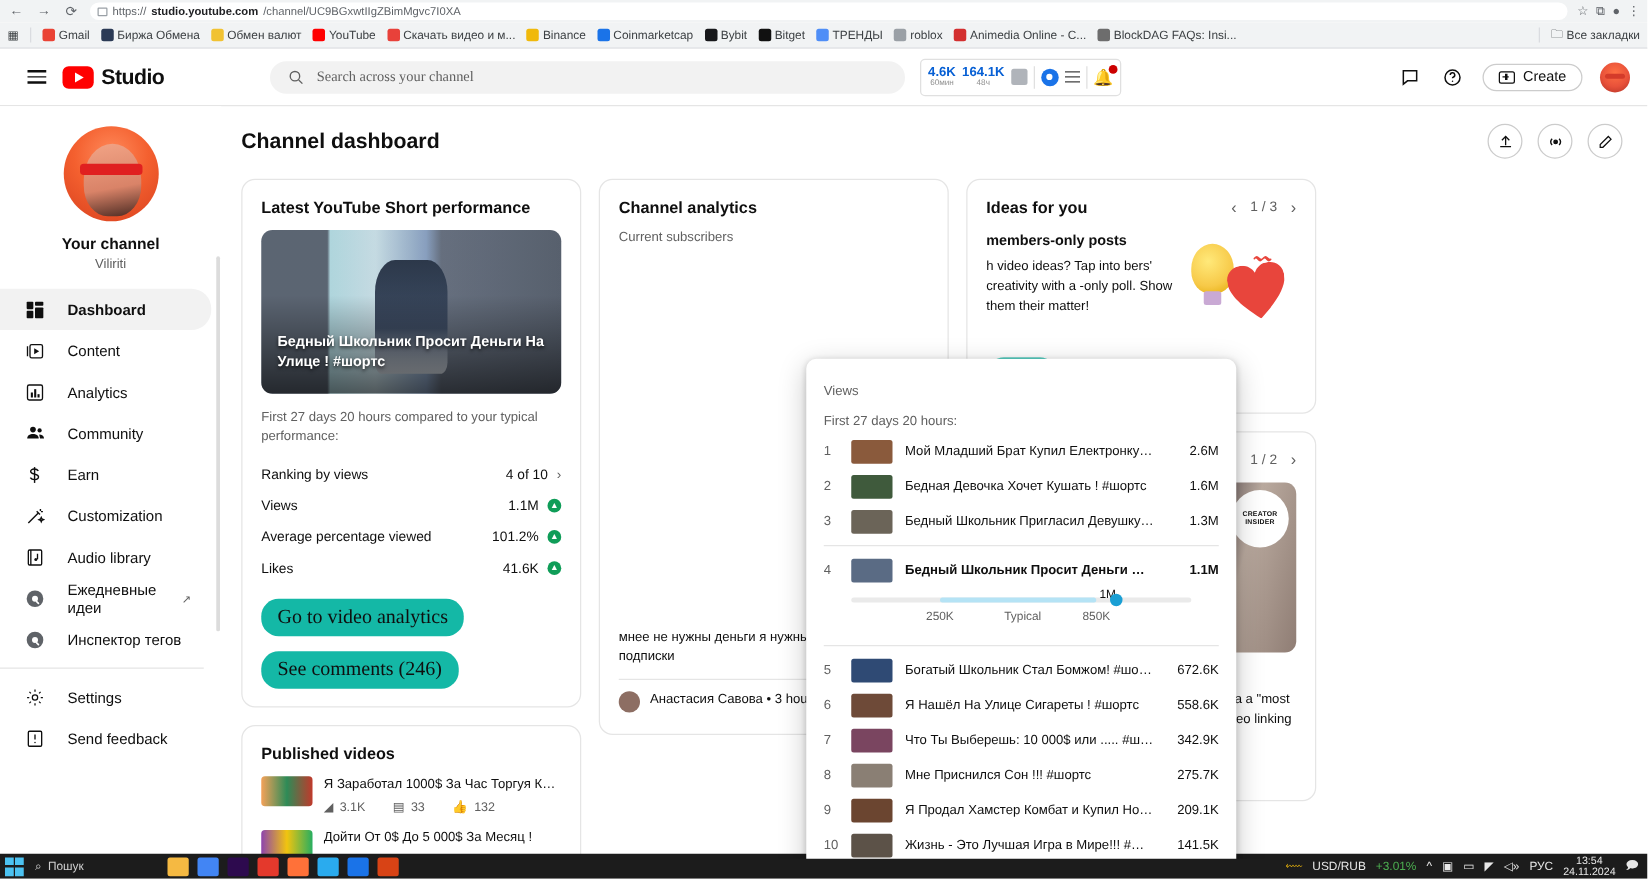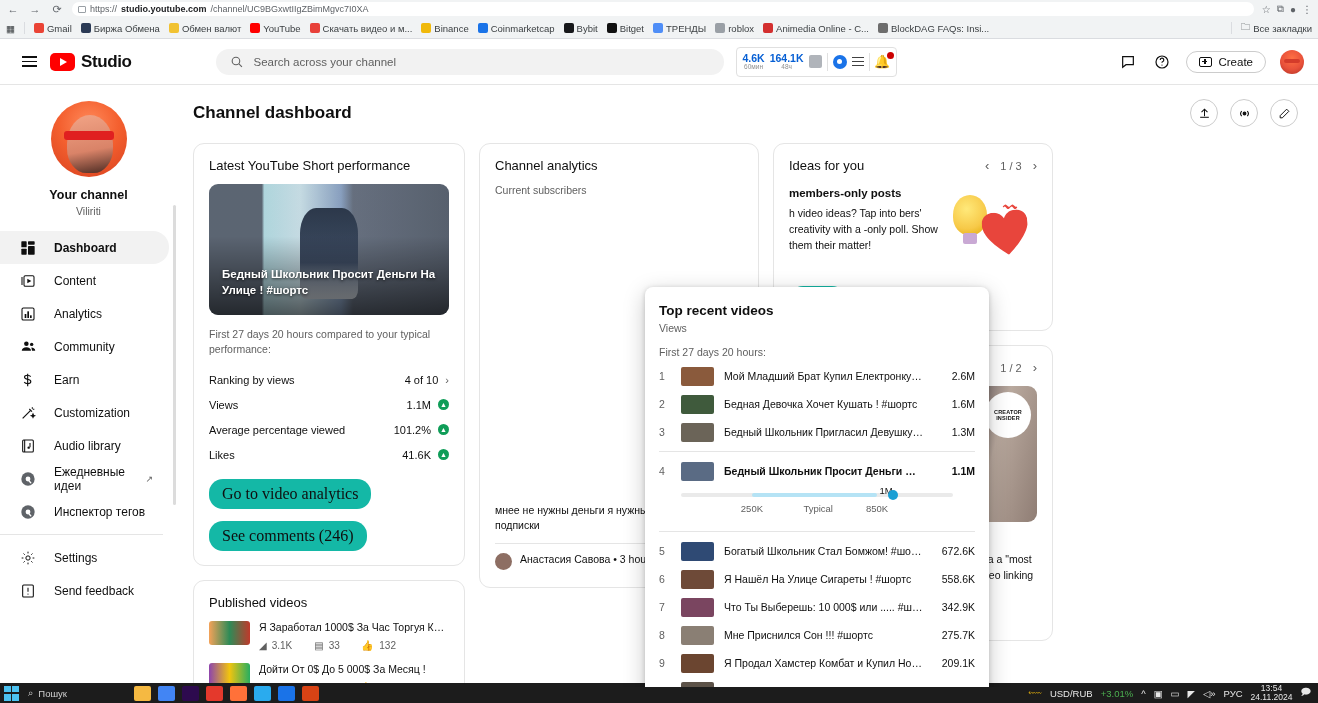"Search across your channel" .search-input { font-family: Liberation Sans, sans-serif -> Liberation Serif, serif }
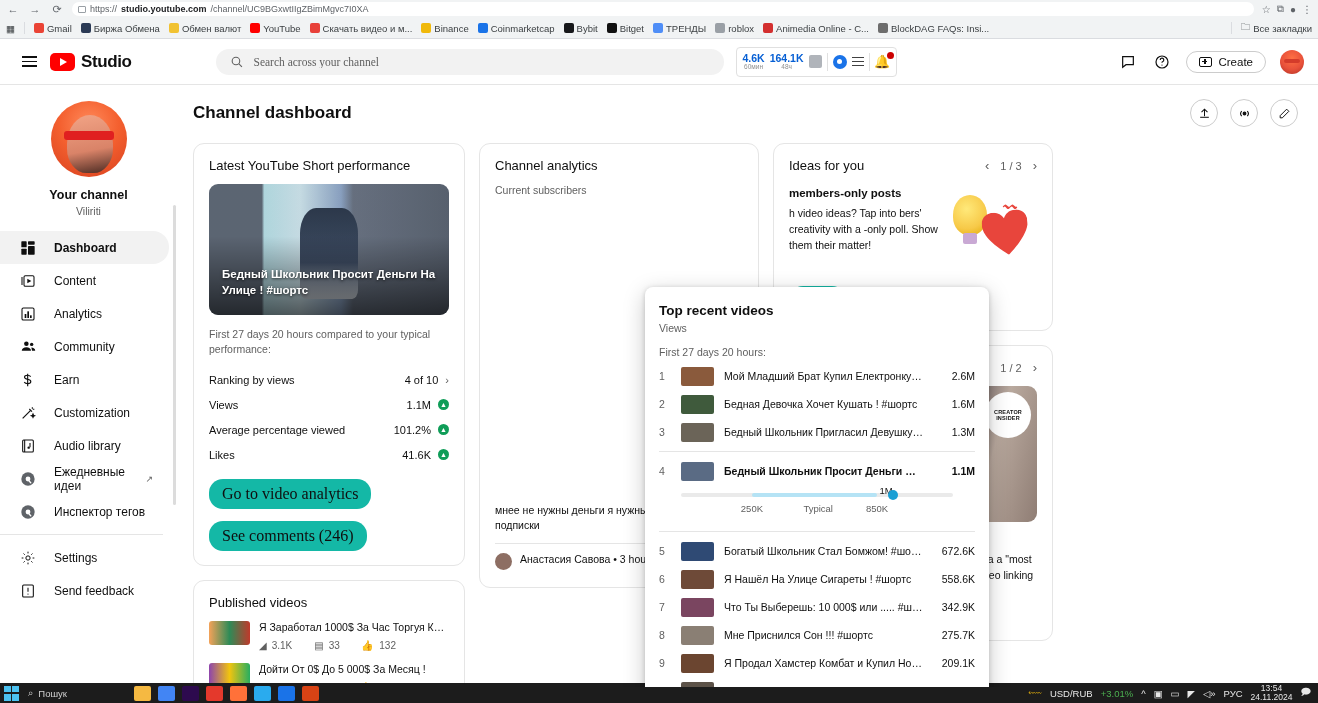"Latest YouTube Short performance" .card-title { font-weight: 400 -> 700 }
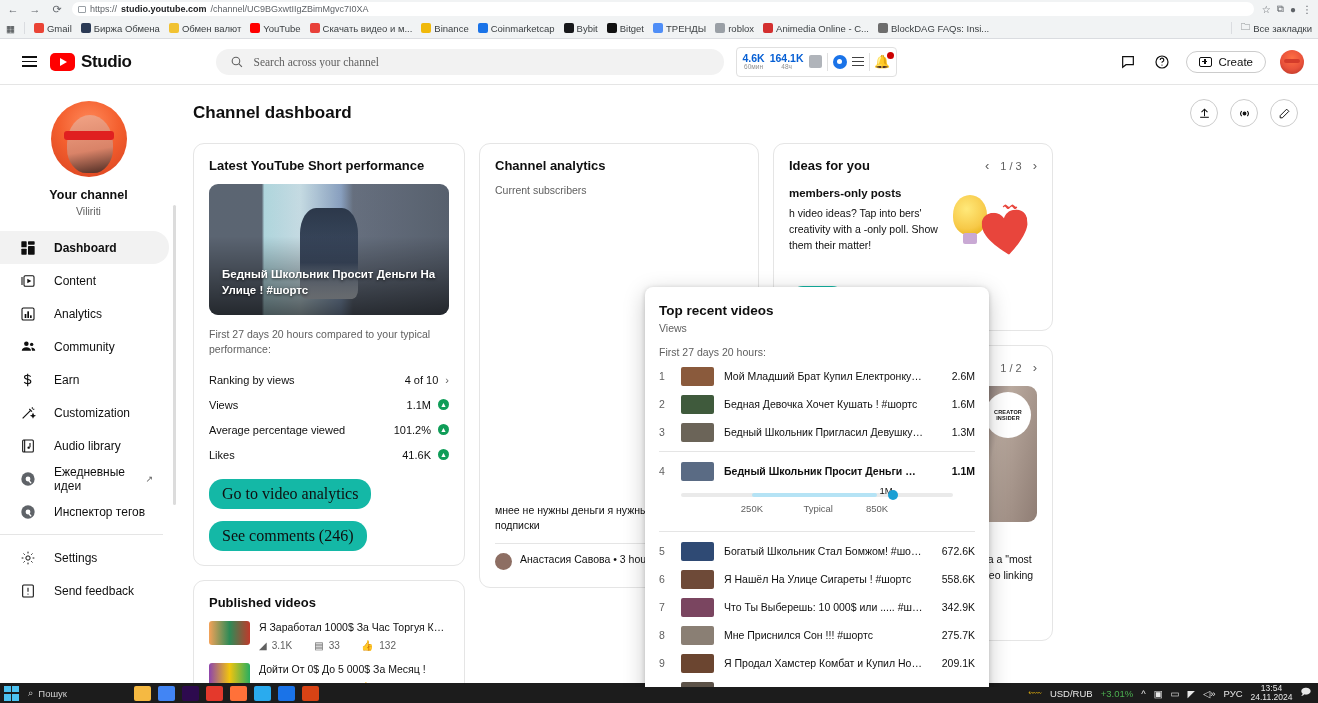"Top recent videos" div.popup-title { html: <div>Top recent videos</div> -> none }
